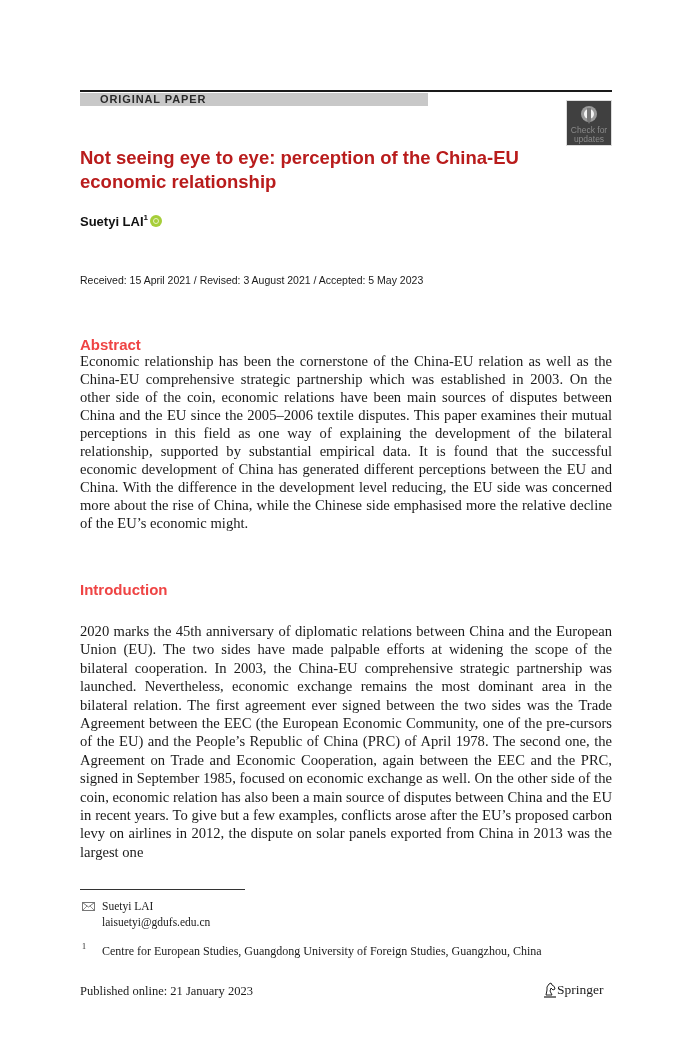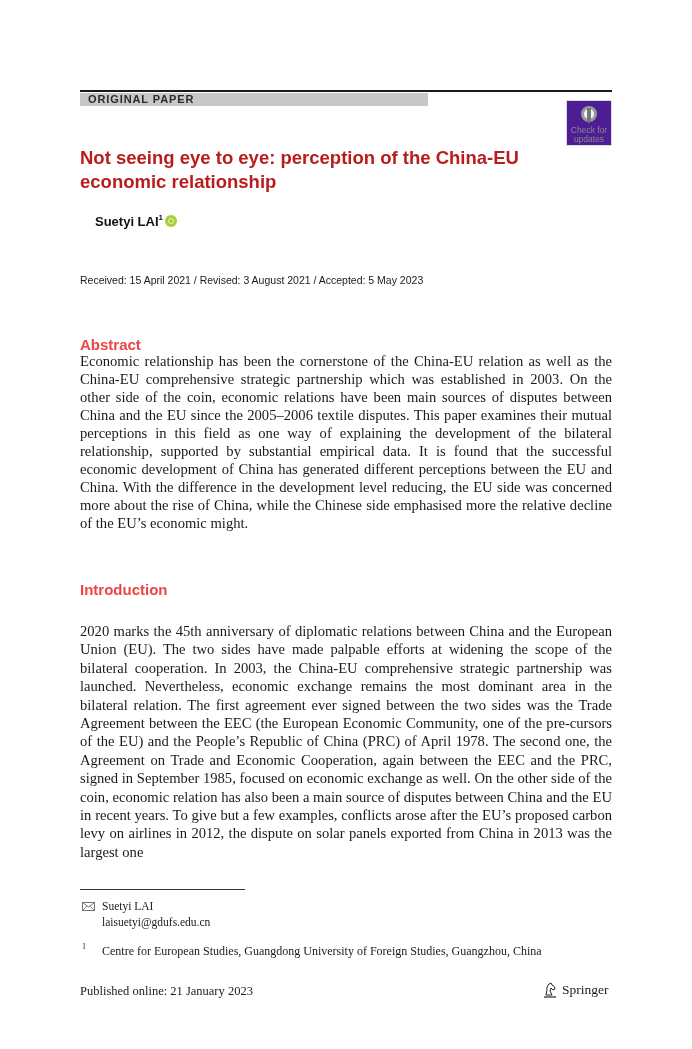"ORIGINAL PAPER" #type-band span { left: 8px -> 20px }
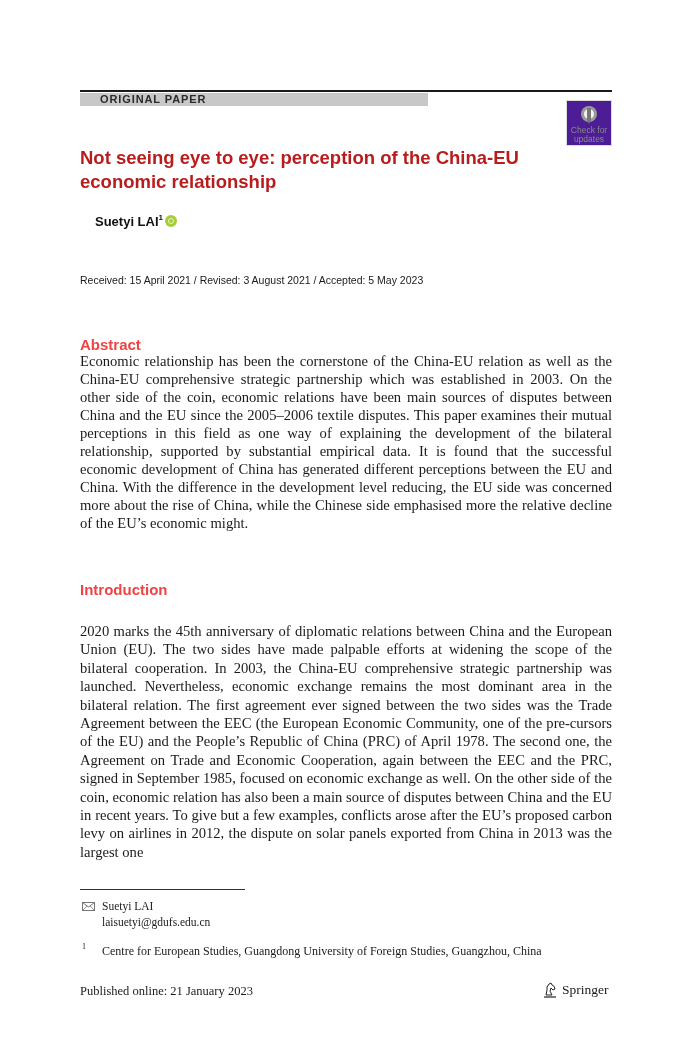"Check for updates" #crossmark { background: #4c1d95 -> #404040 }
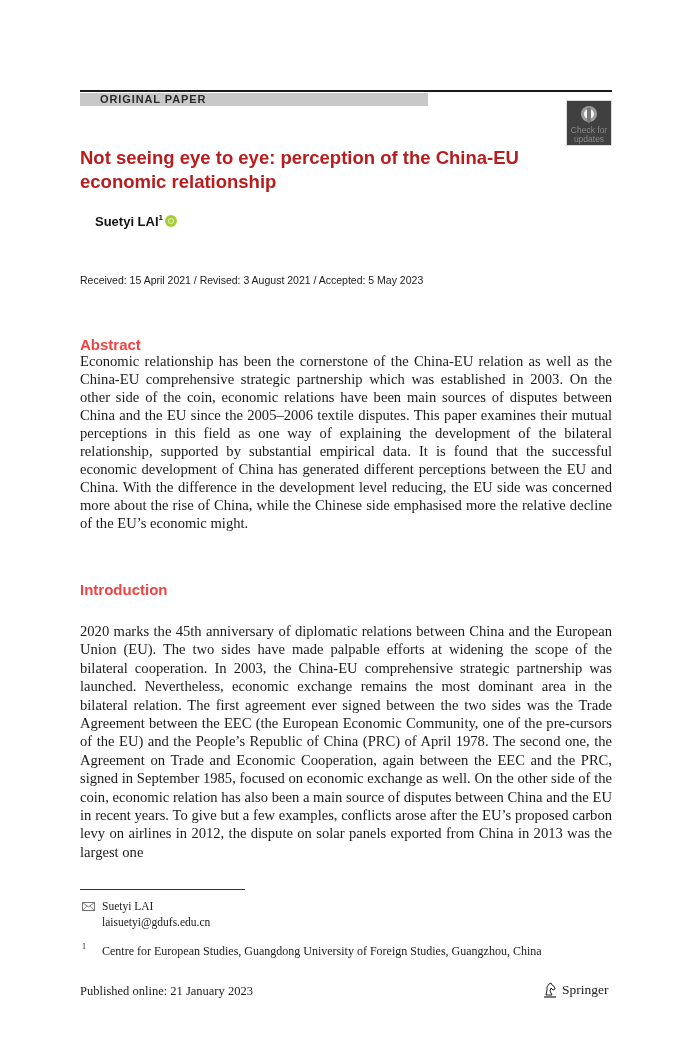"Suetyi LAI1" #author { margin-left: 15px -> none }
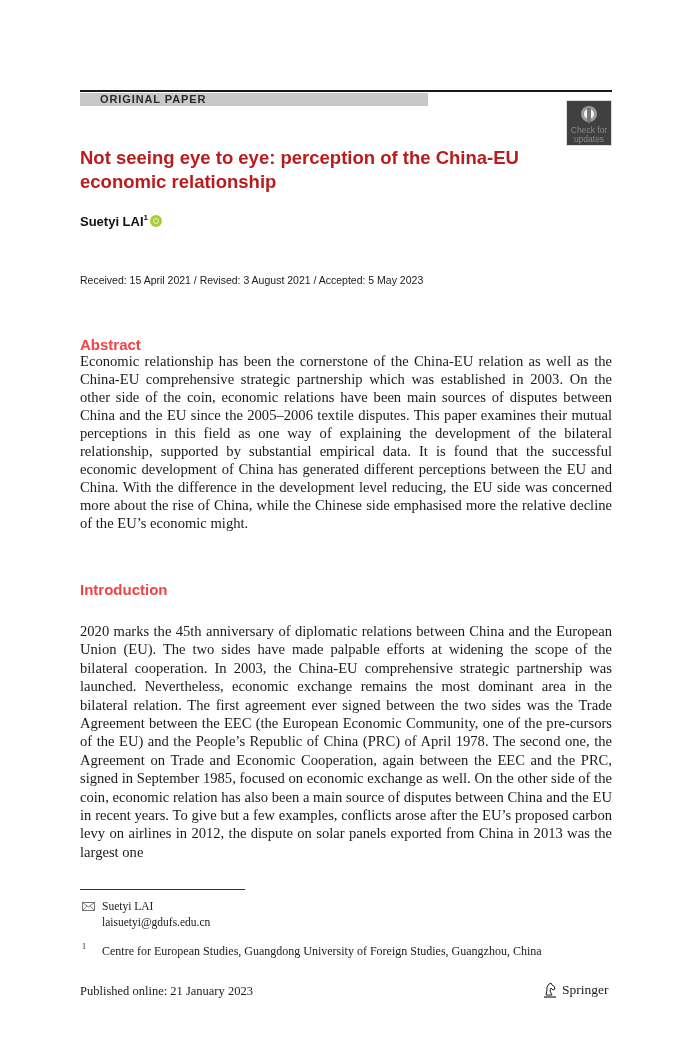"Springer" #springer { gap: 5px -> none }
